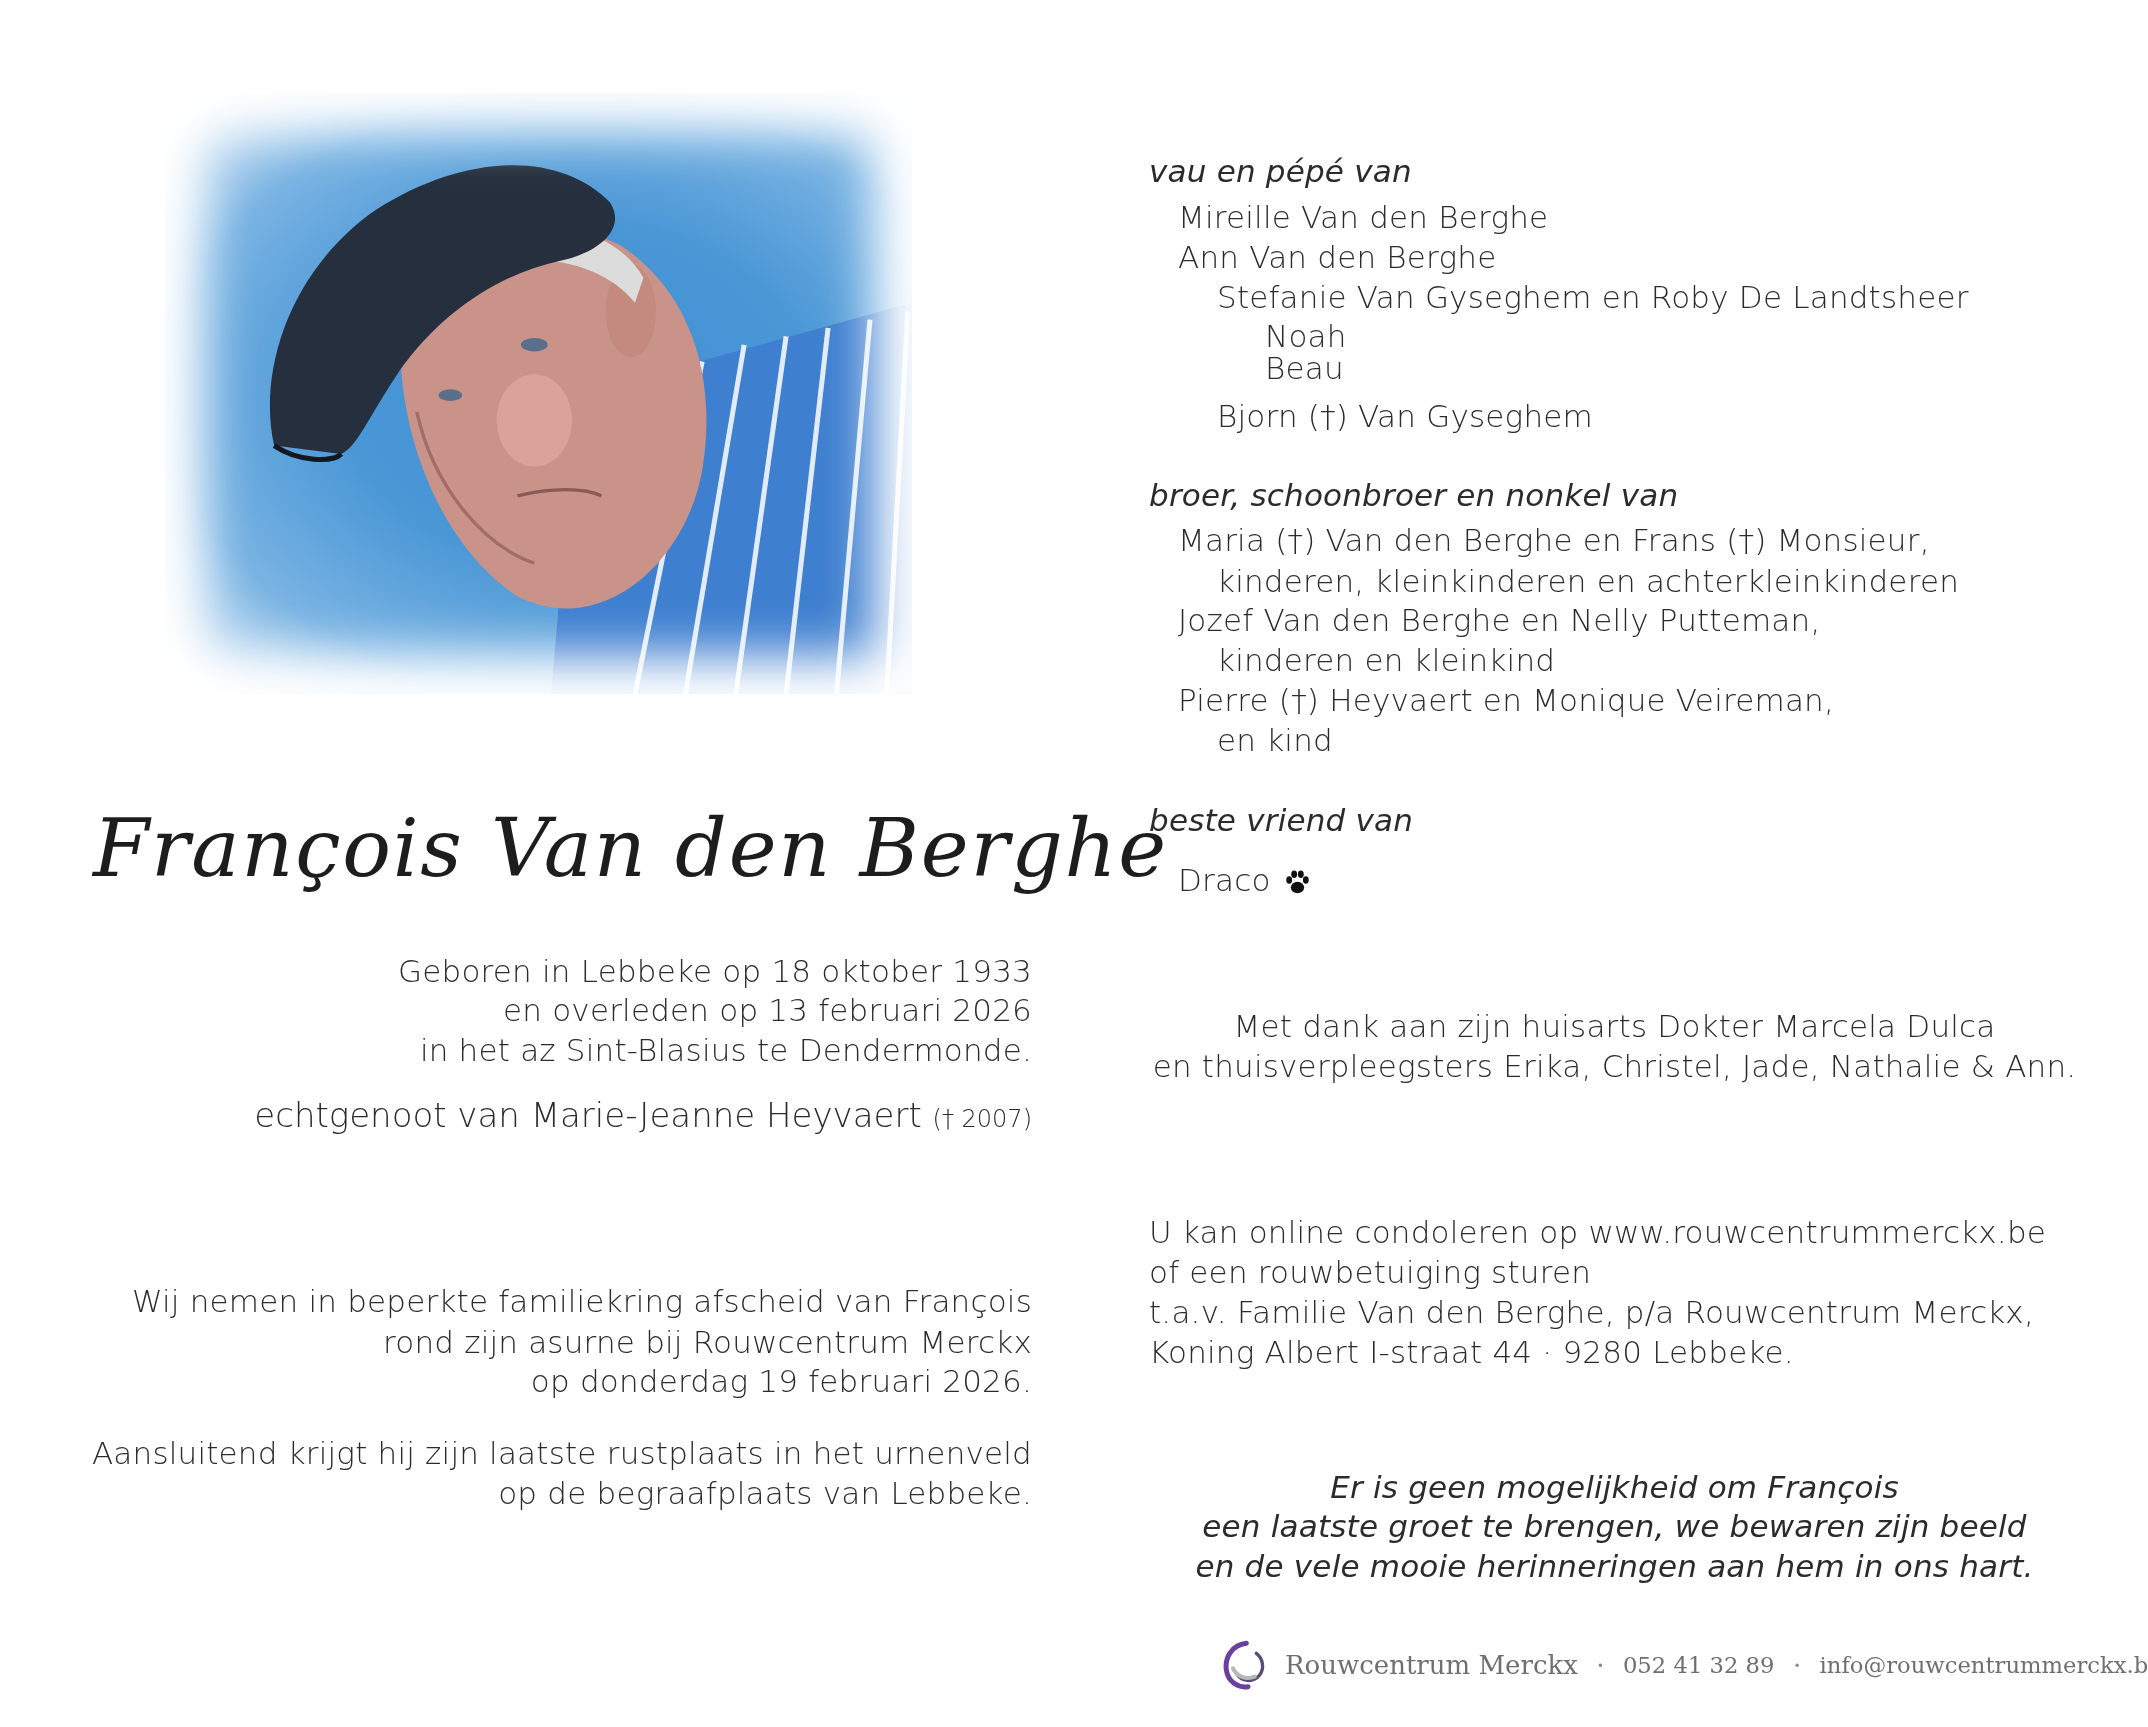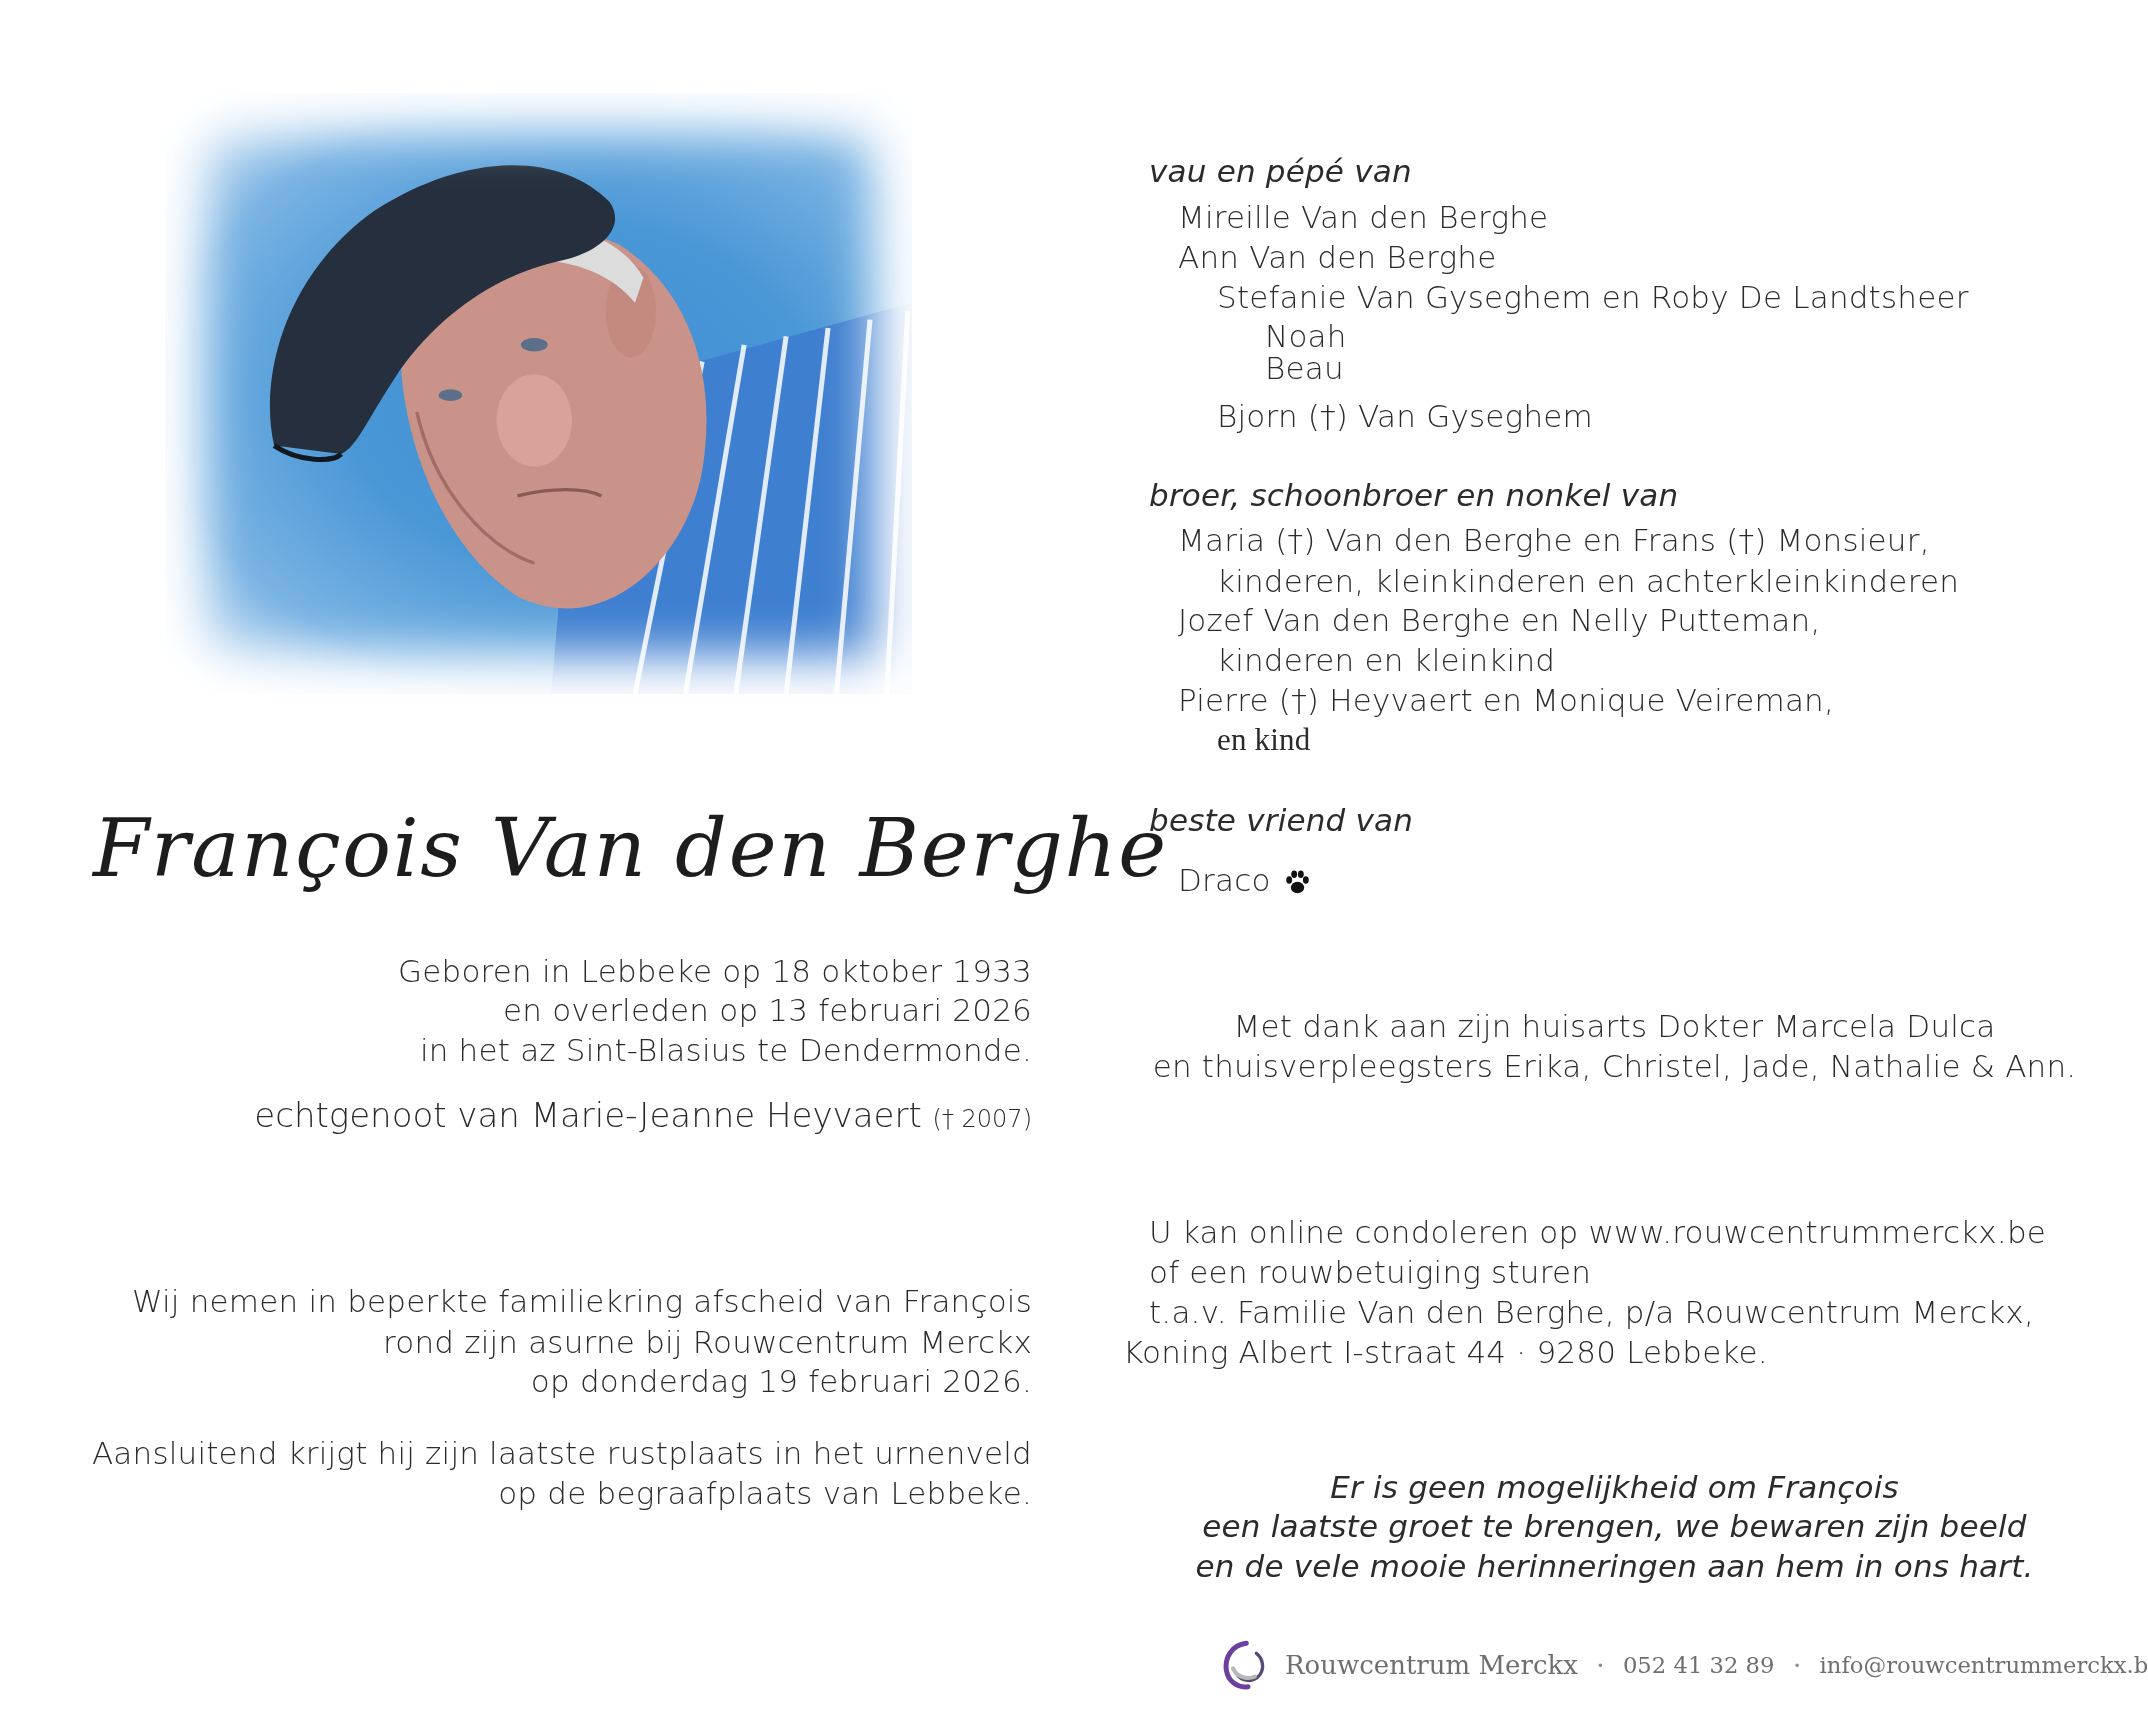"en kind" div.abs { font-family: Liberation Serif, serif -> none }
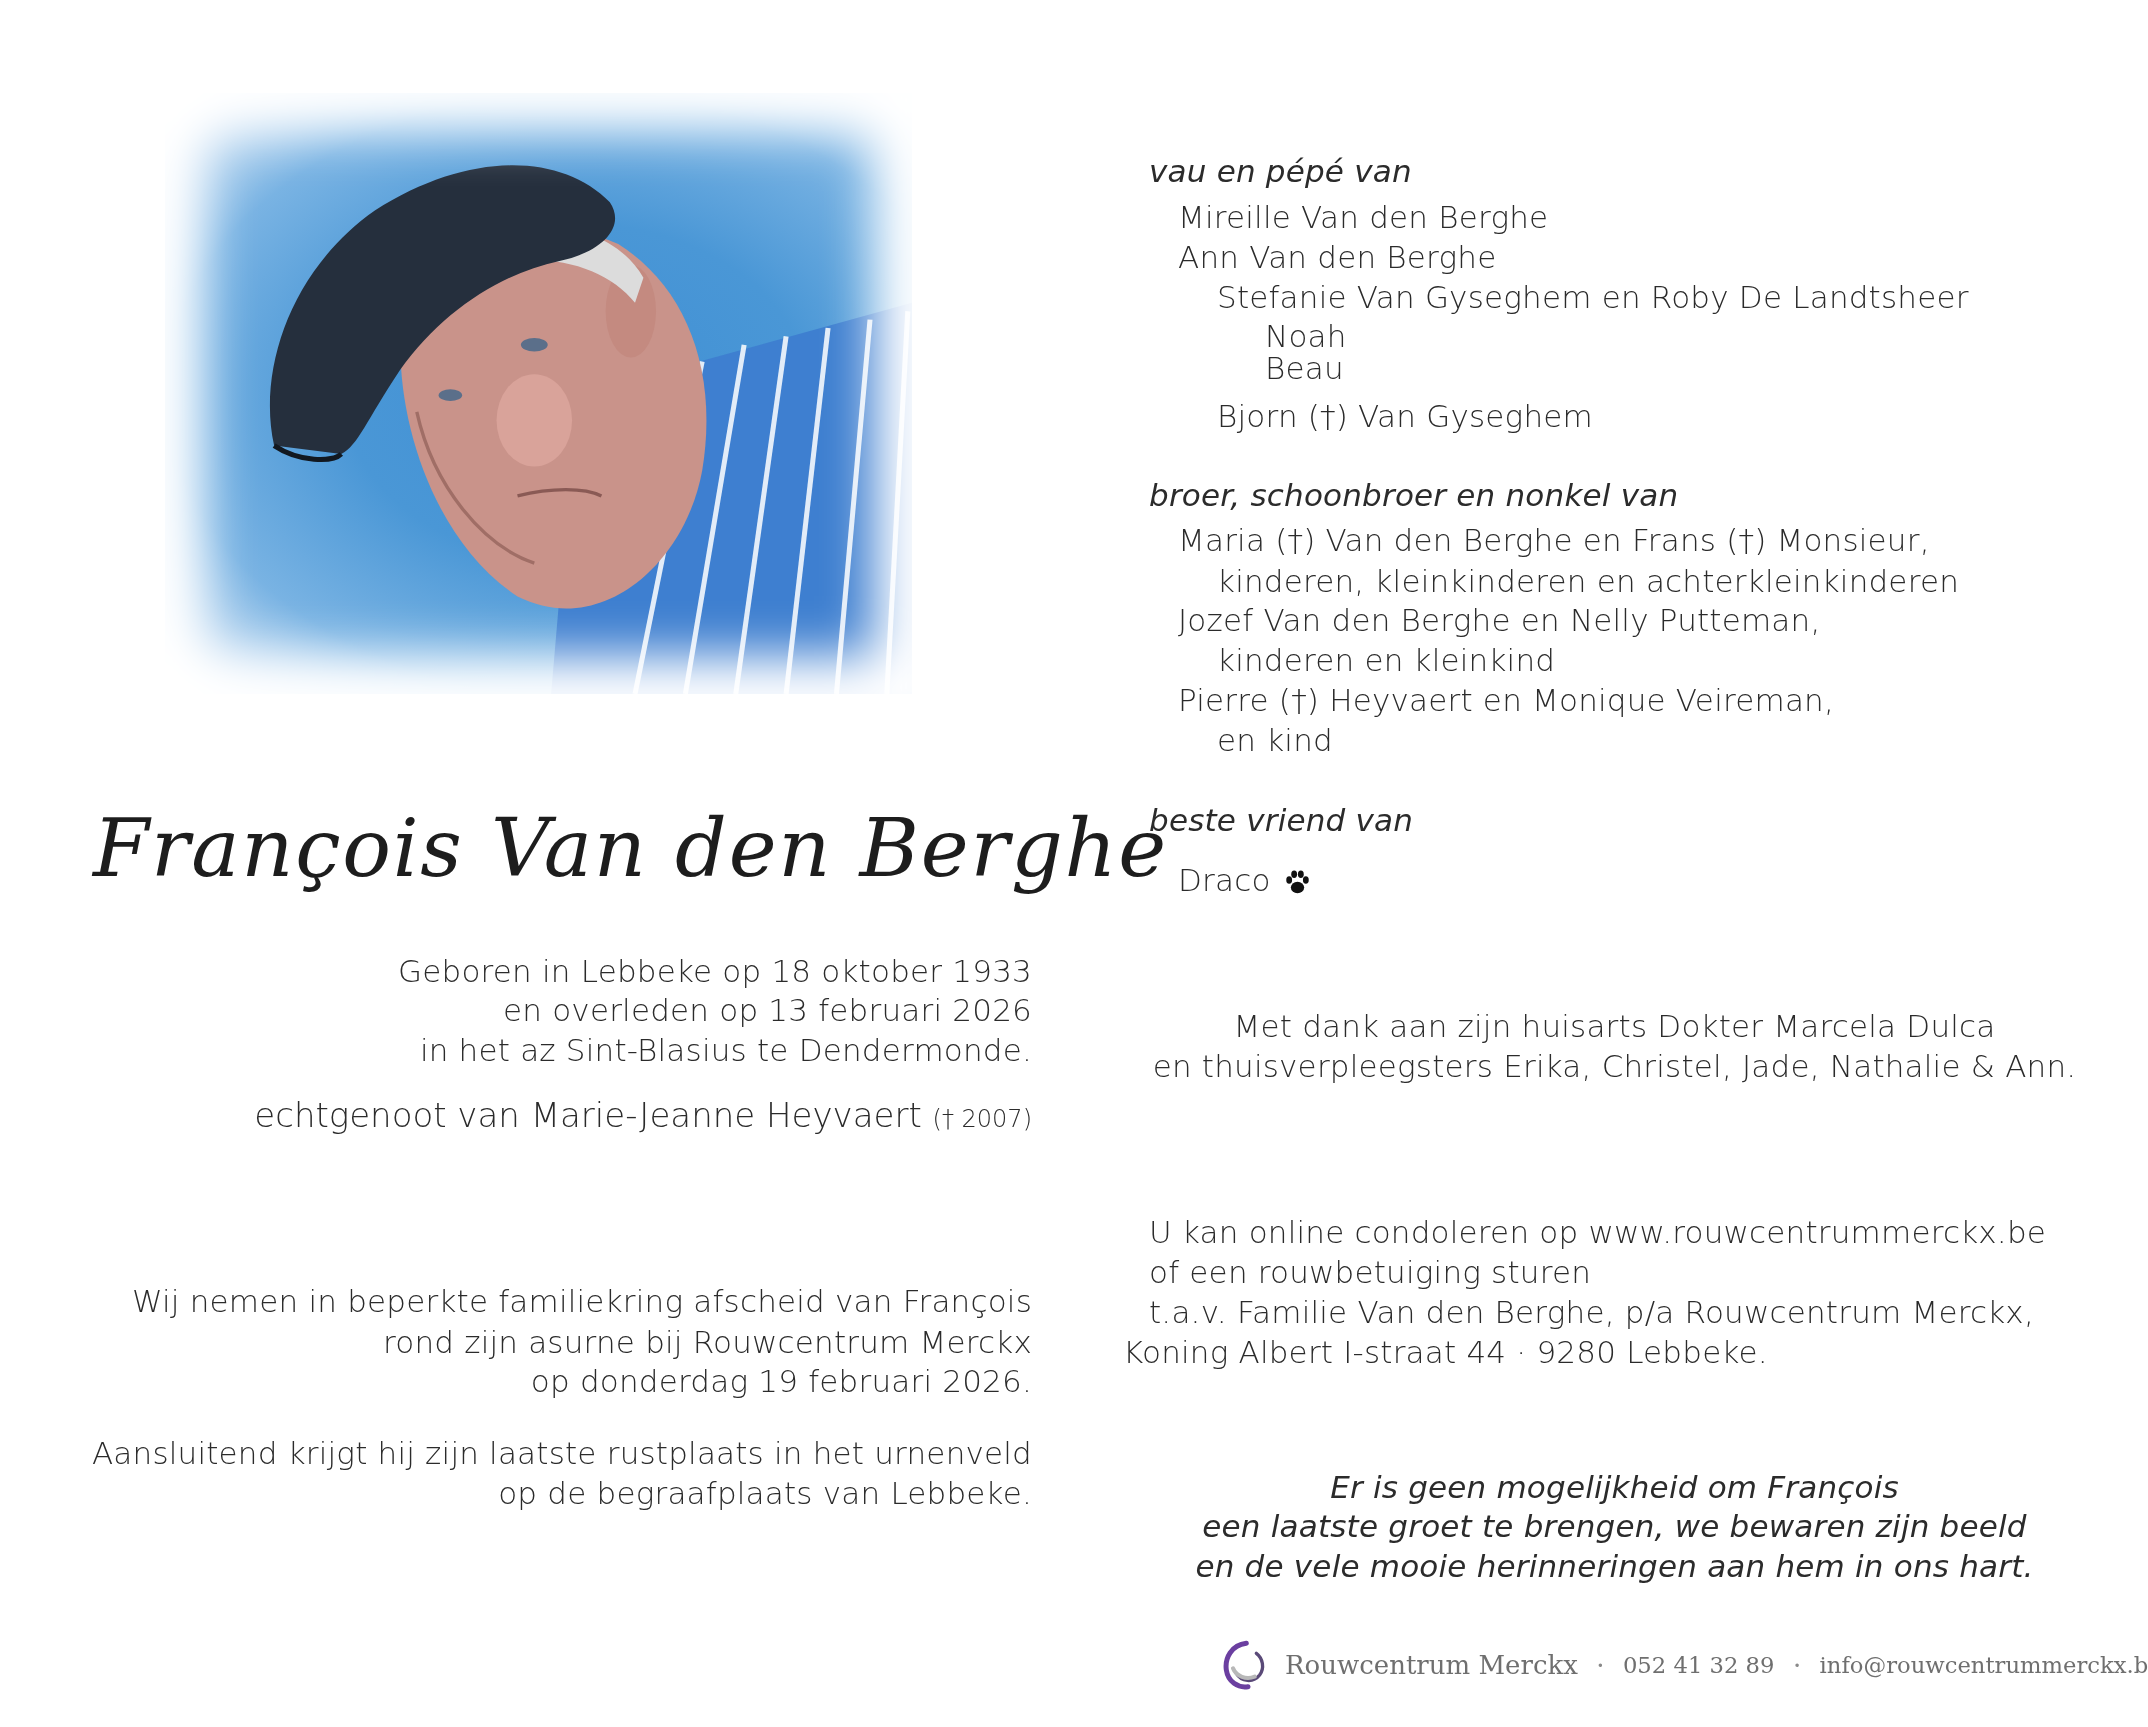"Koning Albert I-straat 44 ·" div.abs { left: 1123px -> 1149px }
